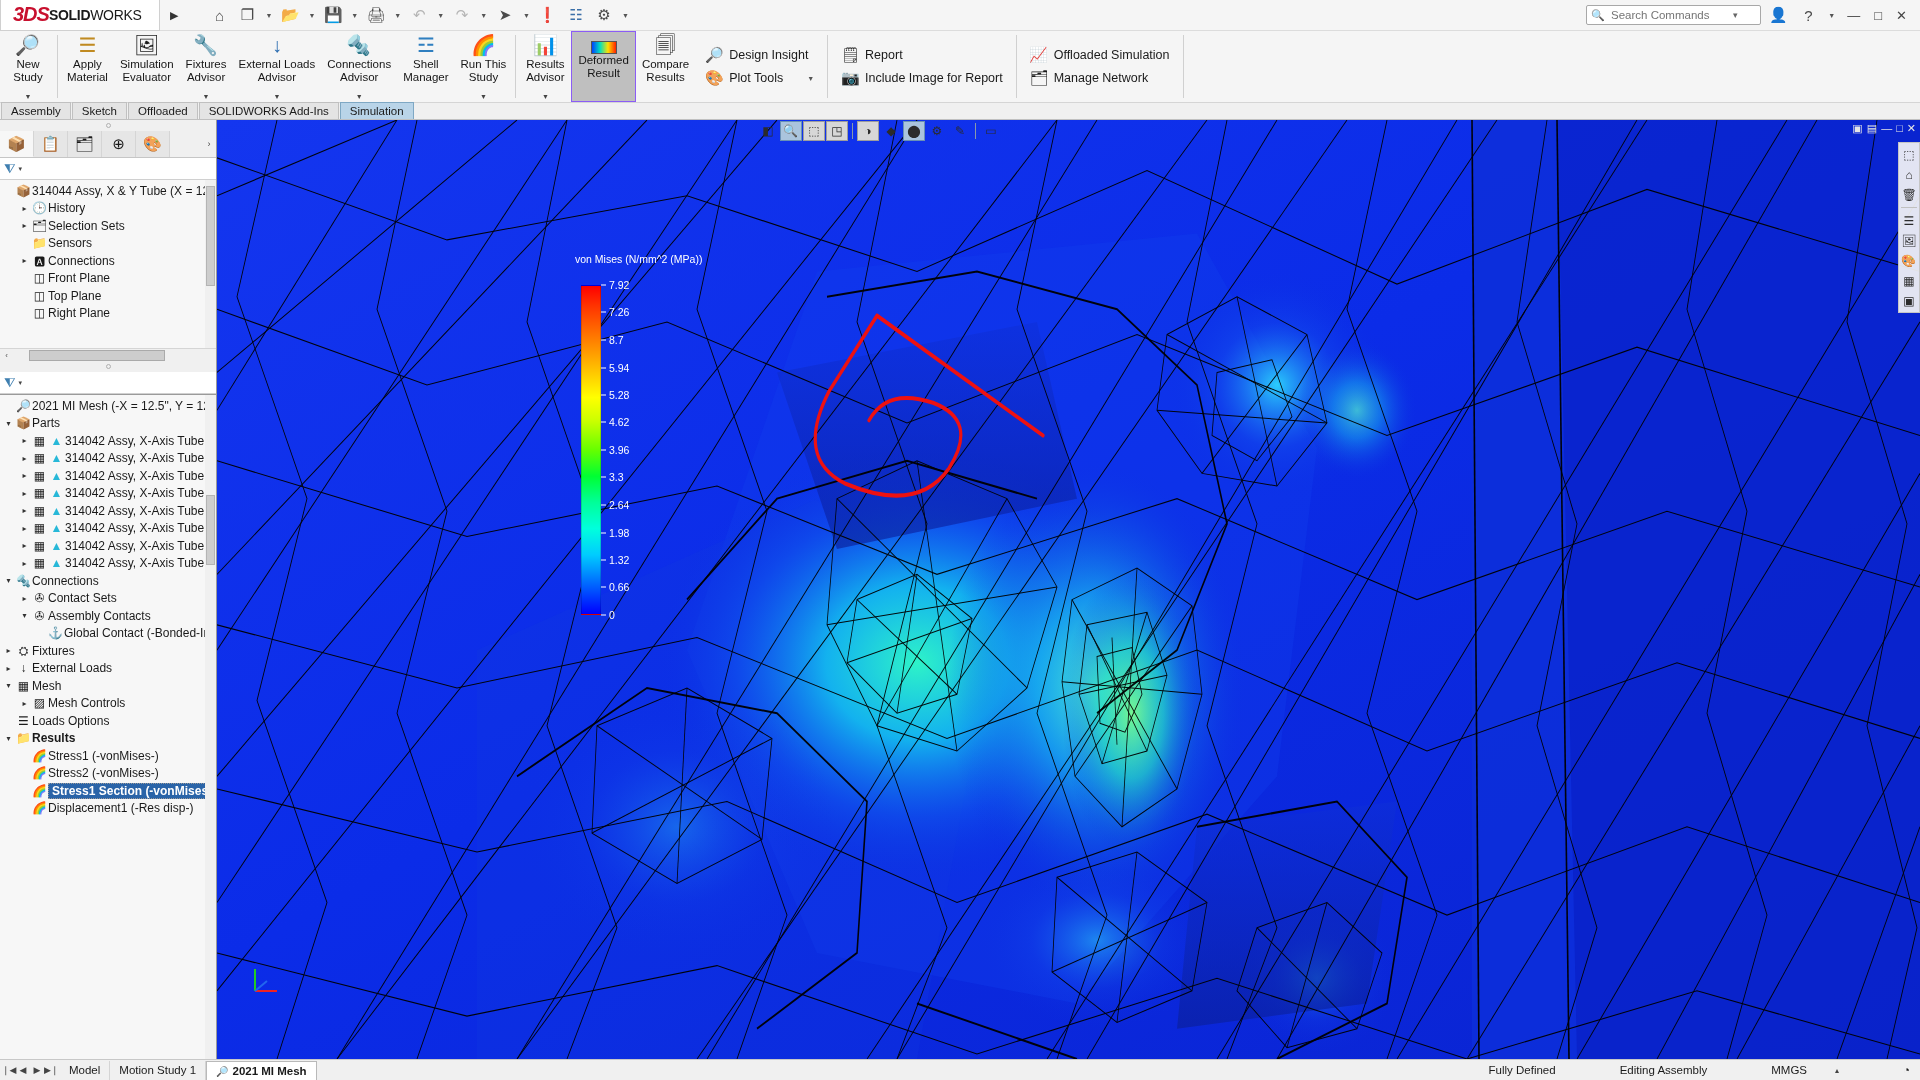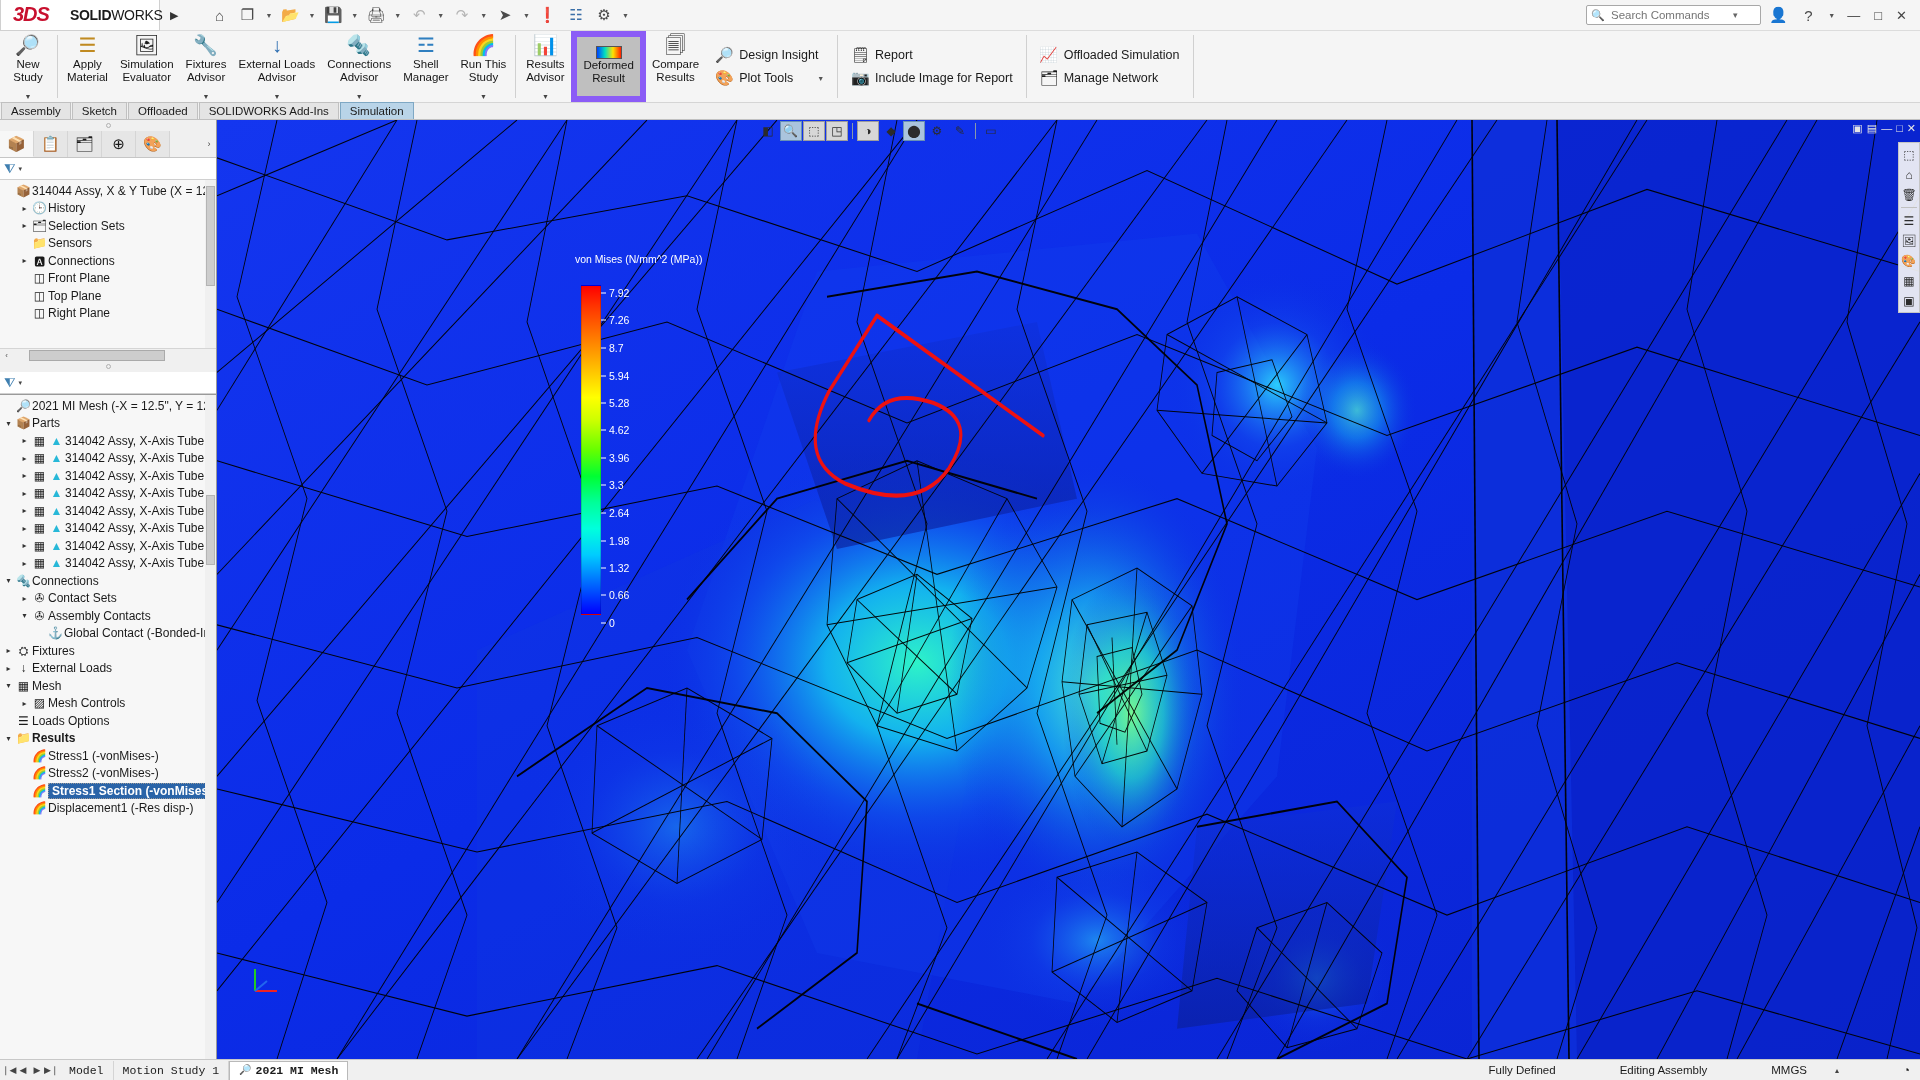"3DS" .logo-box { gap: 21px -> 0 }
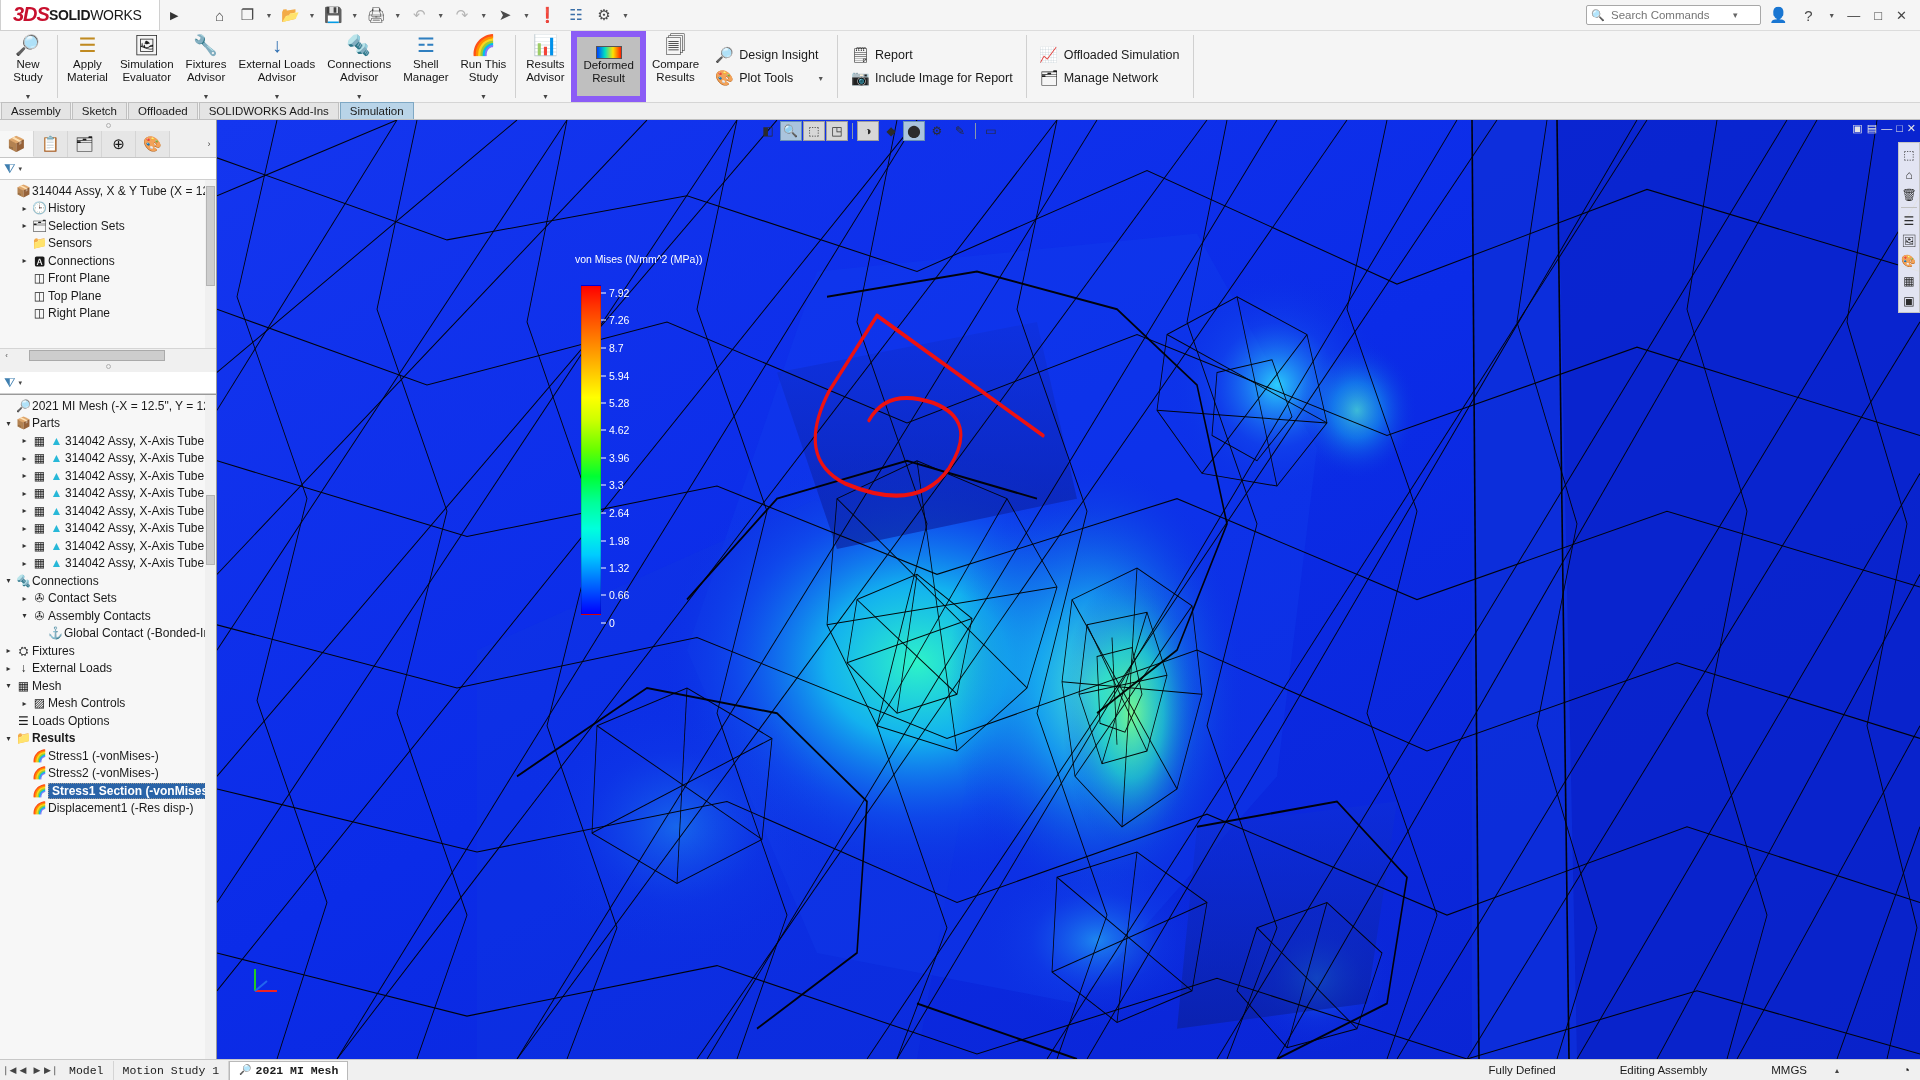"Deformed" .rb-item.active { border: 6px solid #8b5cf6 -> 1px solid #8b5cf6 }
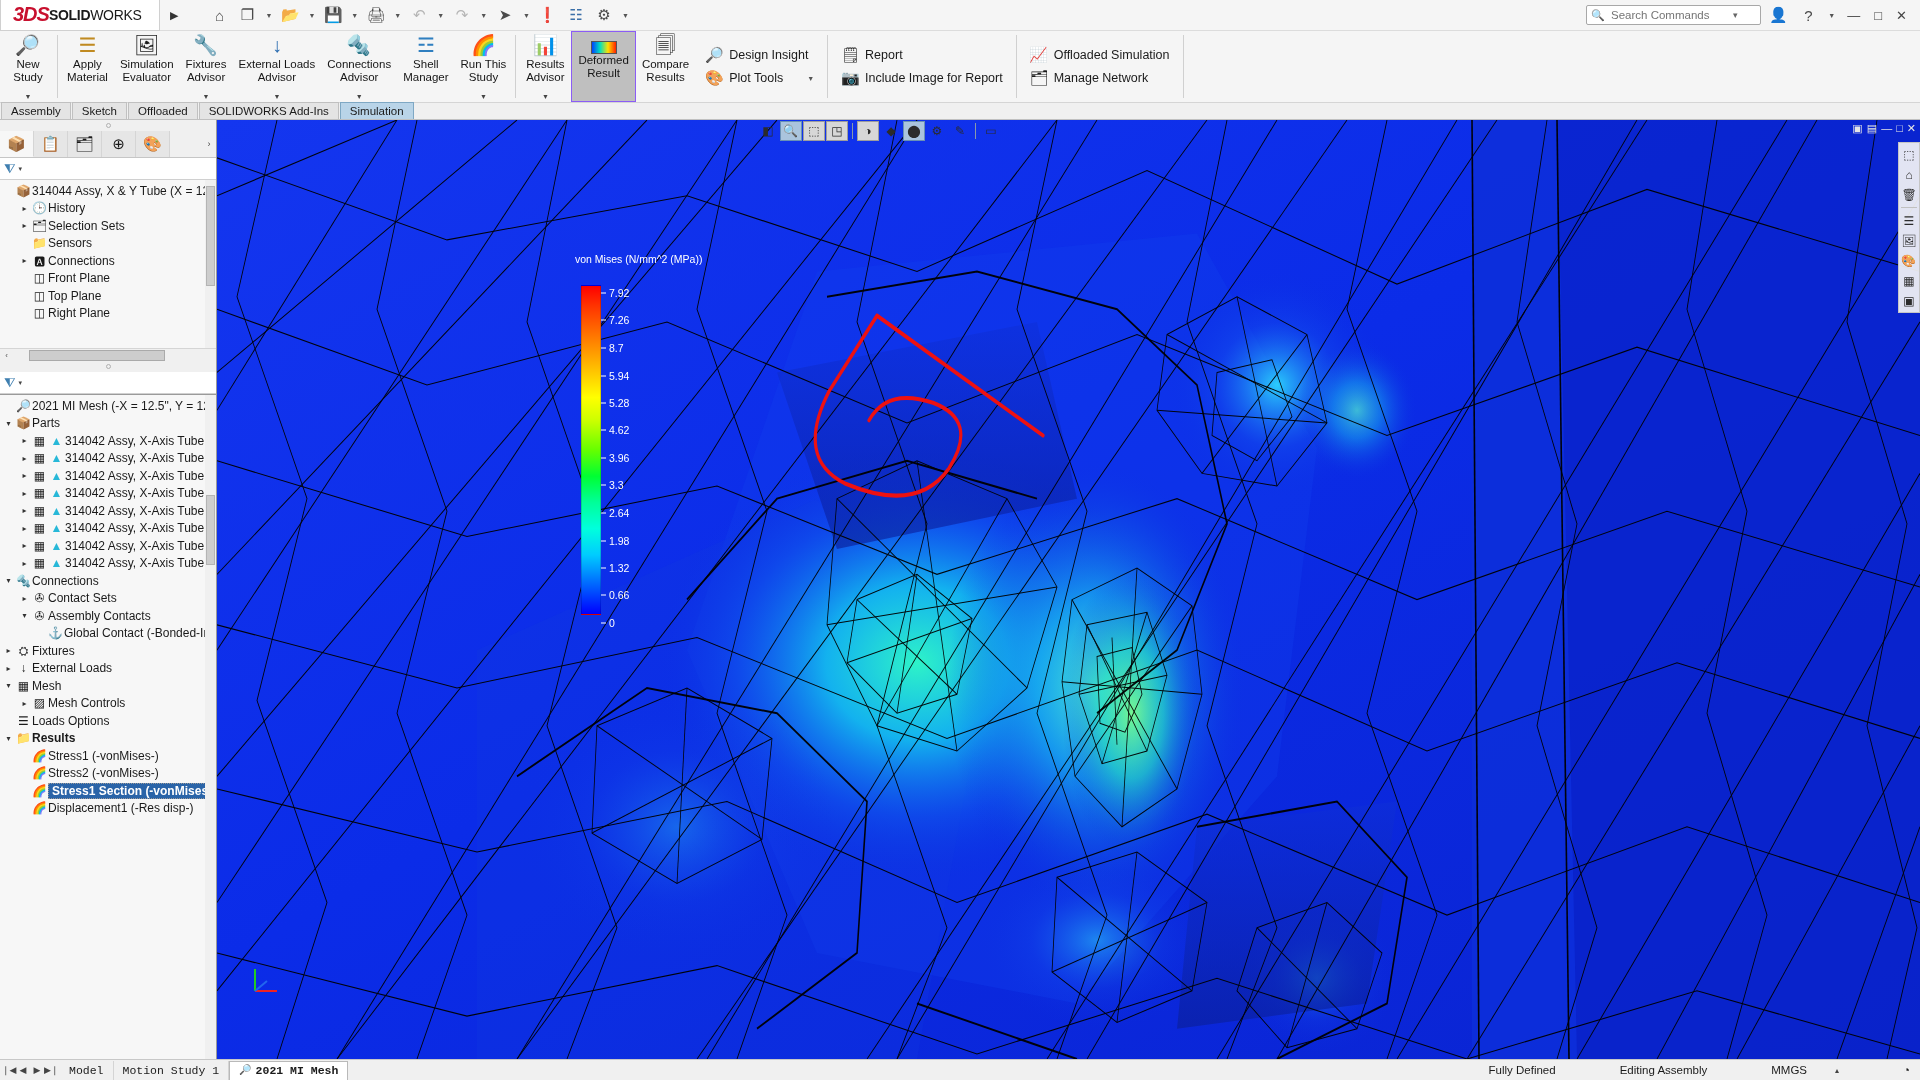"7.92" .legend-ticks { top: 40px -> 32px }
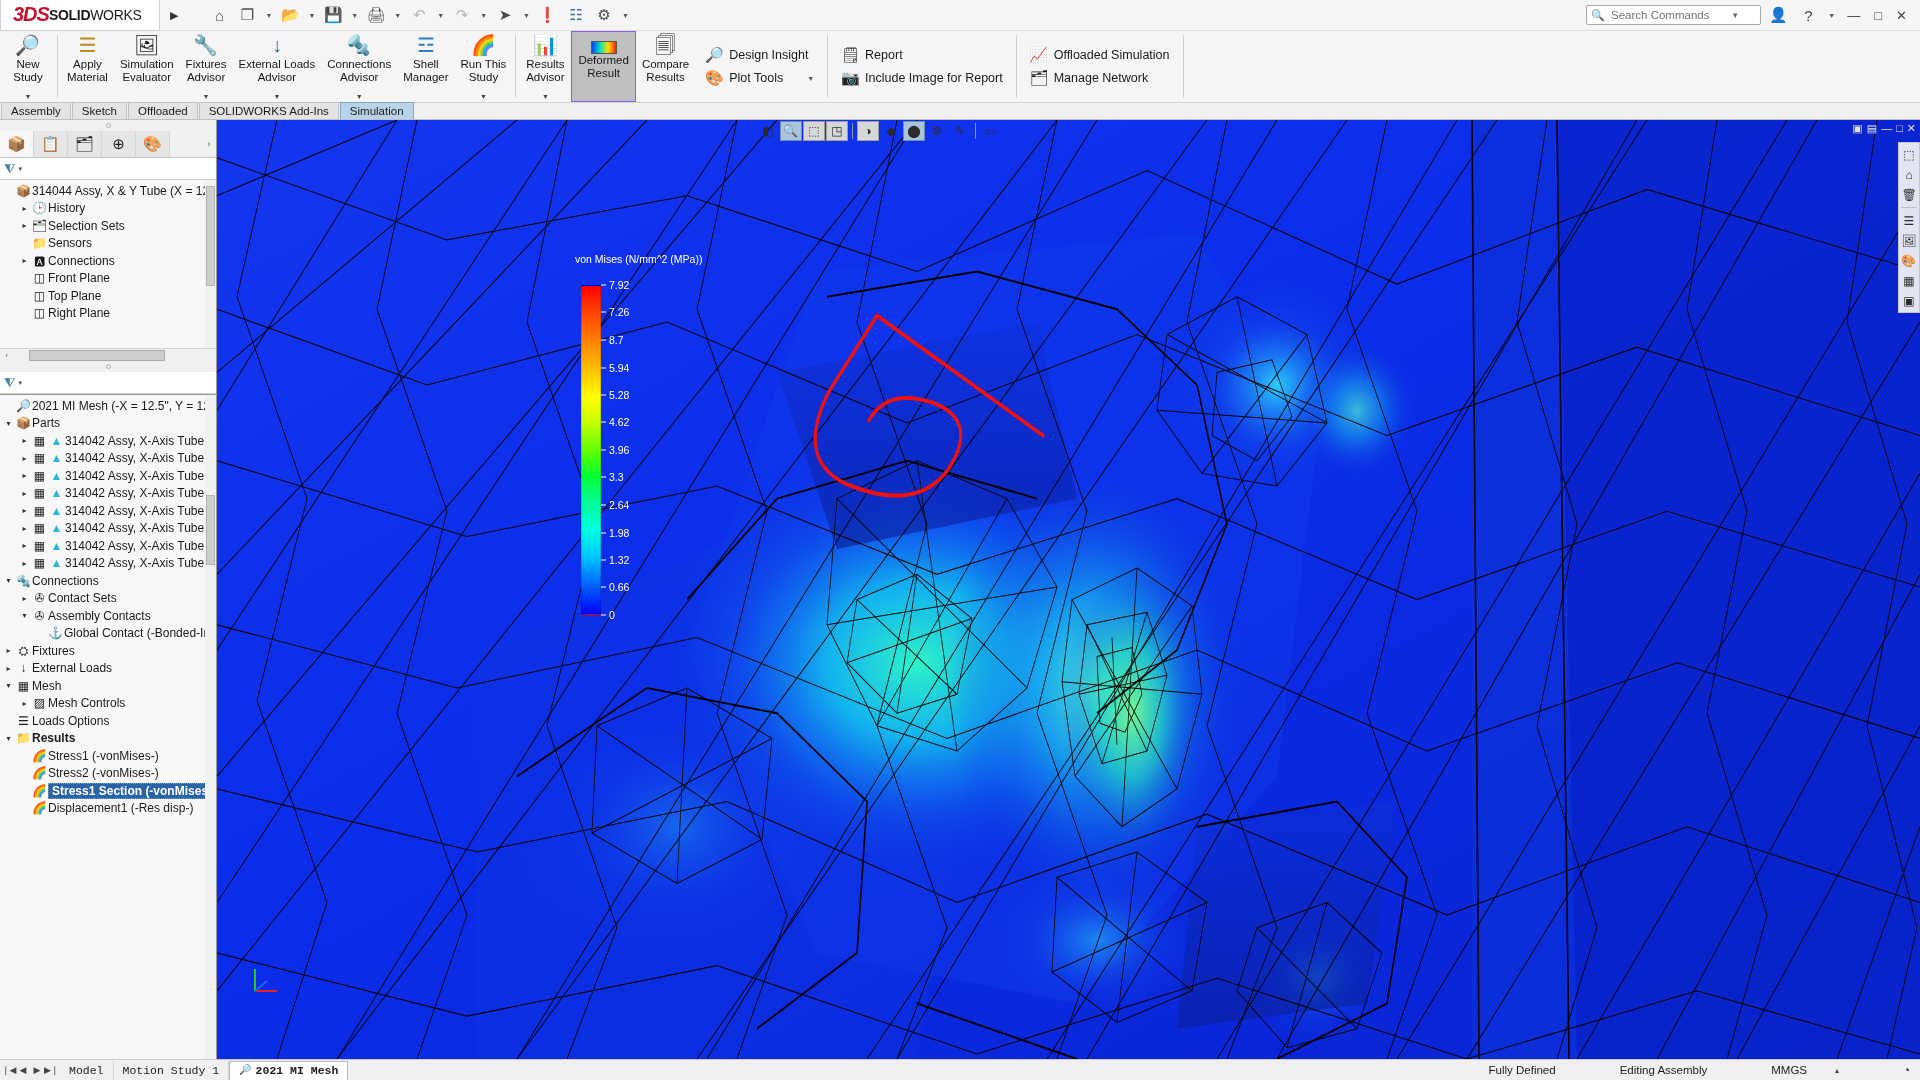"Model" .sb-tab { align-items: center -> none; font-family: Liberation Mono, monospace -> none }
